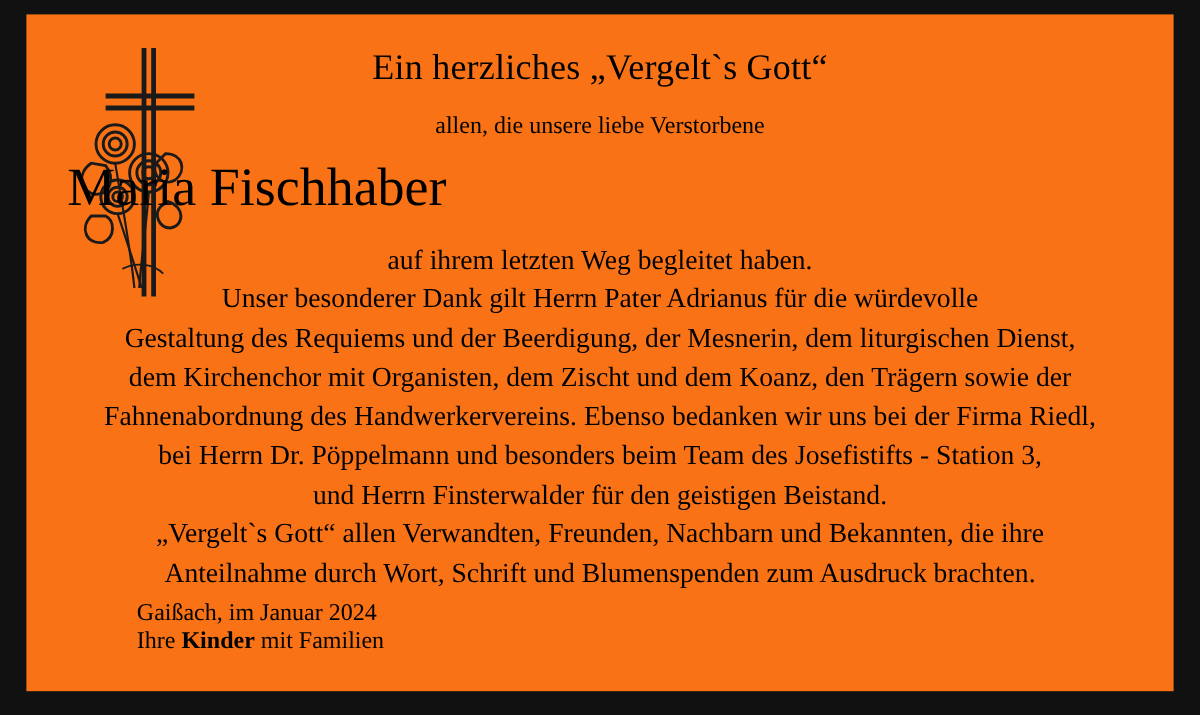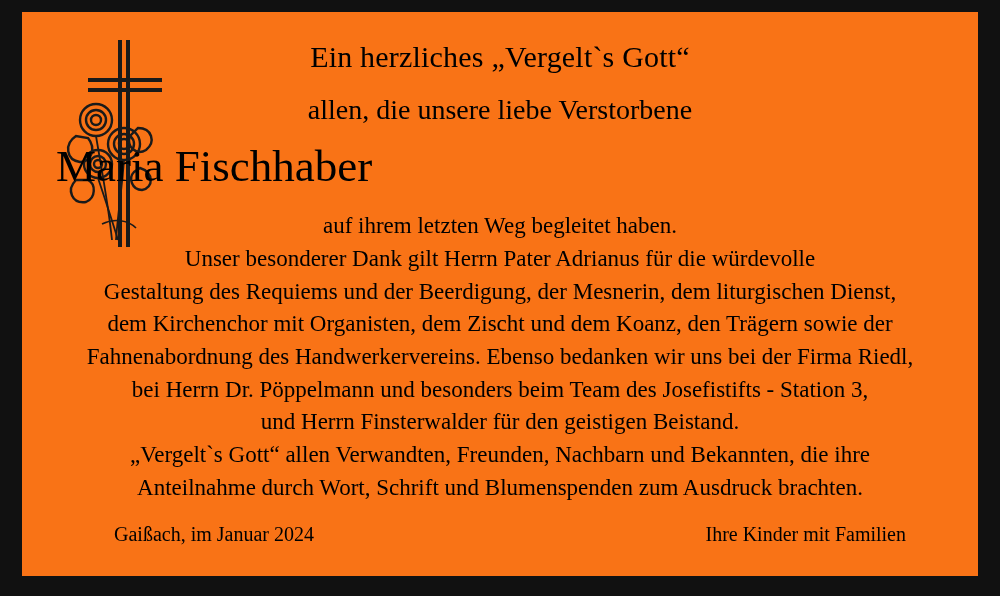"allen, die unsere liebe Verstorbene" .subline { font-size: 28px -> 20px }
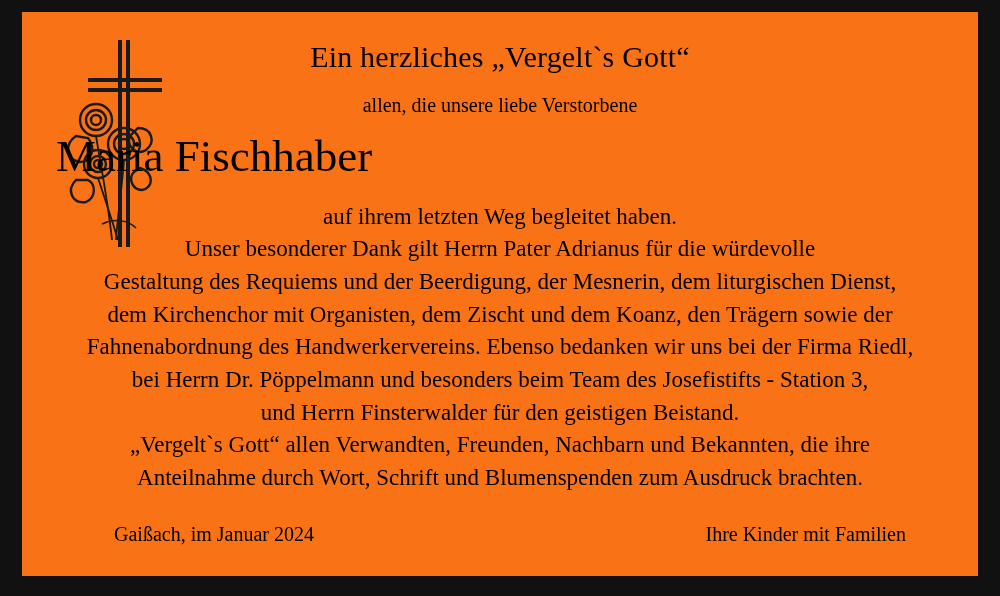"Gaißach, im Januar 2024" .footer { flex-direction: none -> column }
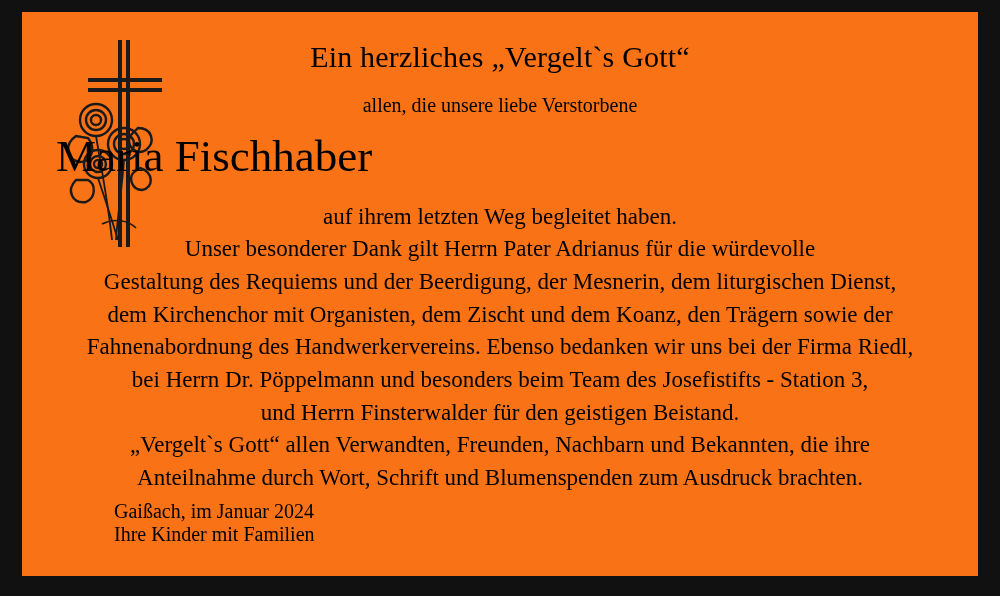"Kinder" .footer-right b { font-weight: normal -> bold }
